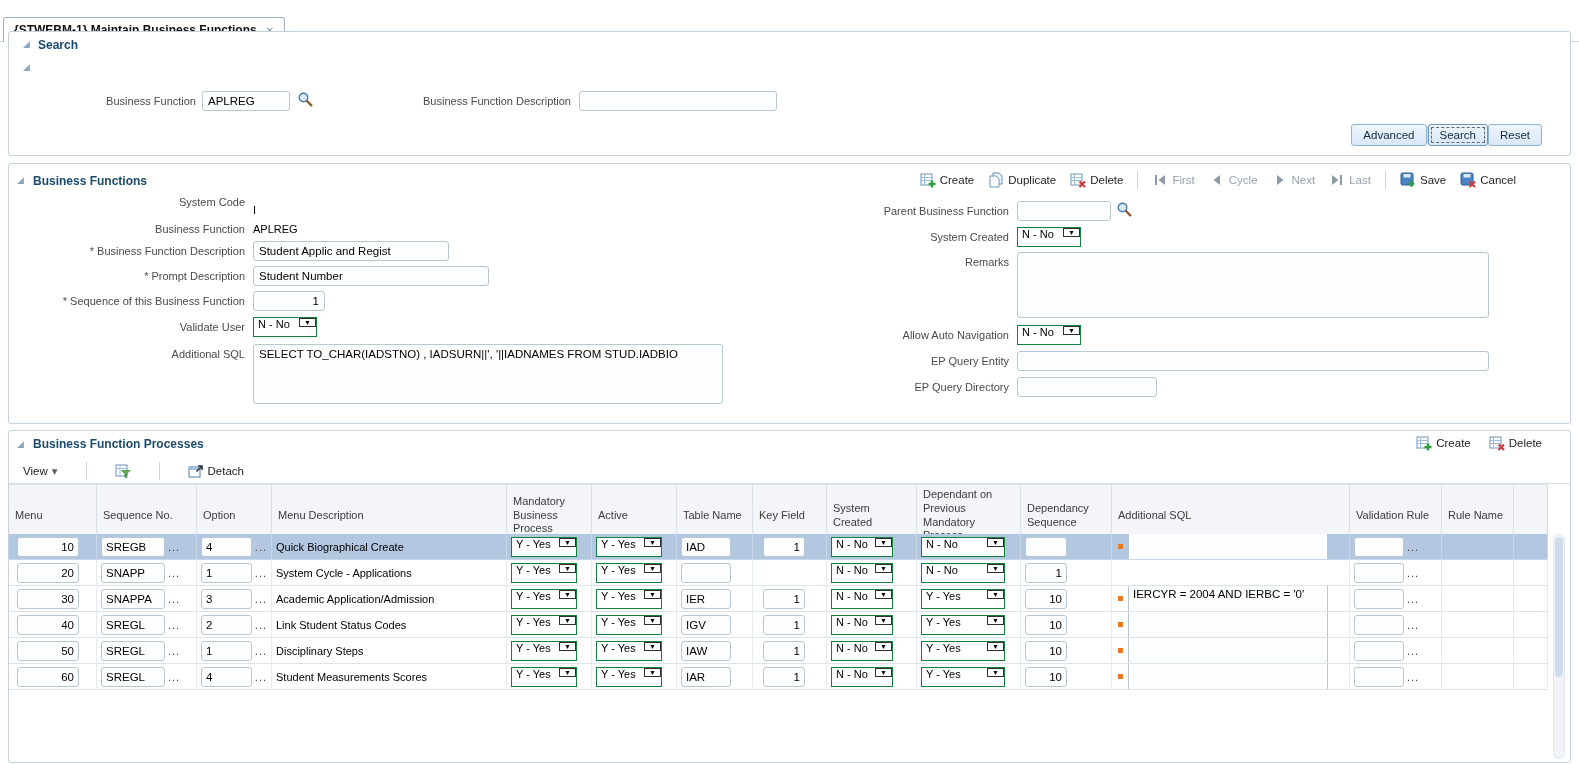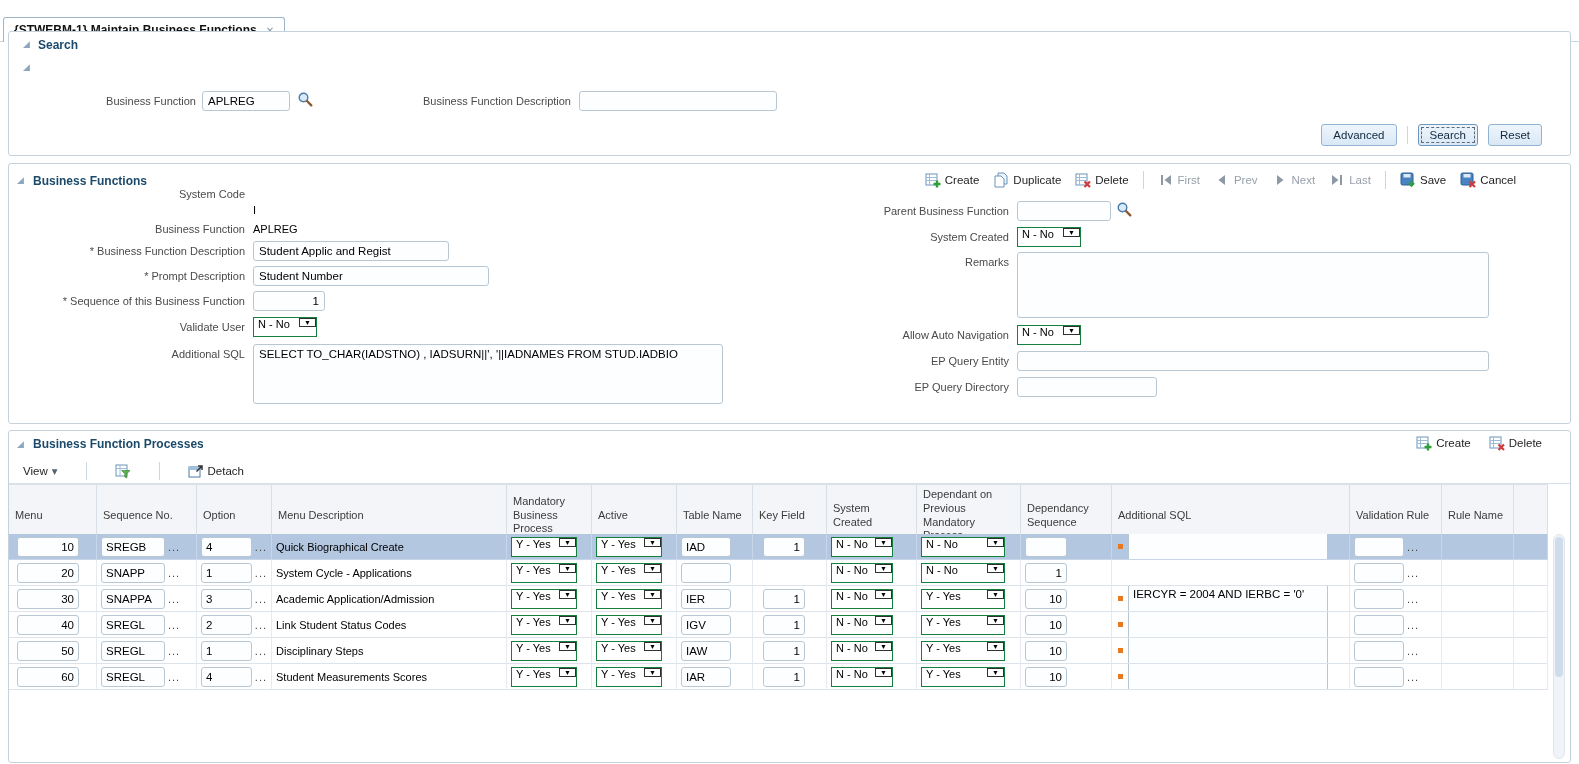"Advanced" .search-btns { gap: 10px -> none }
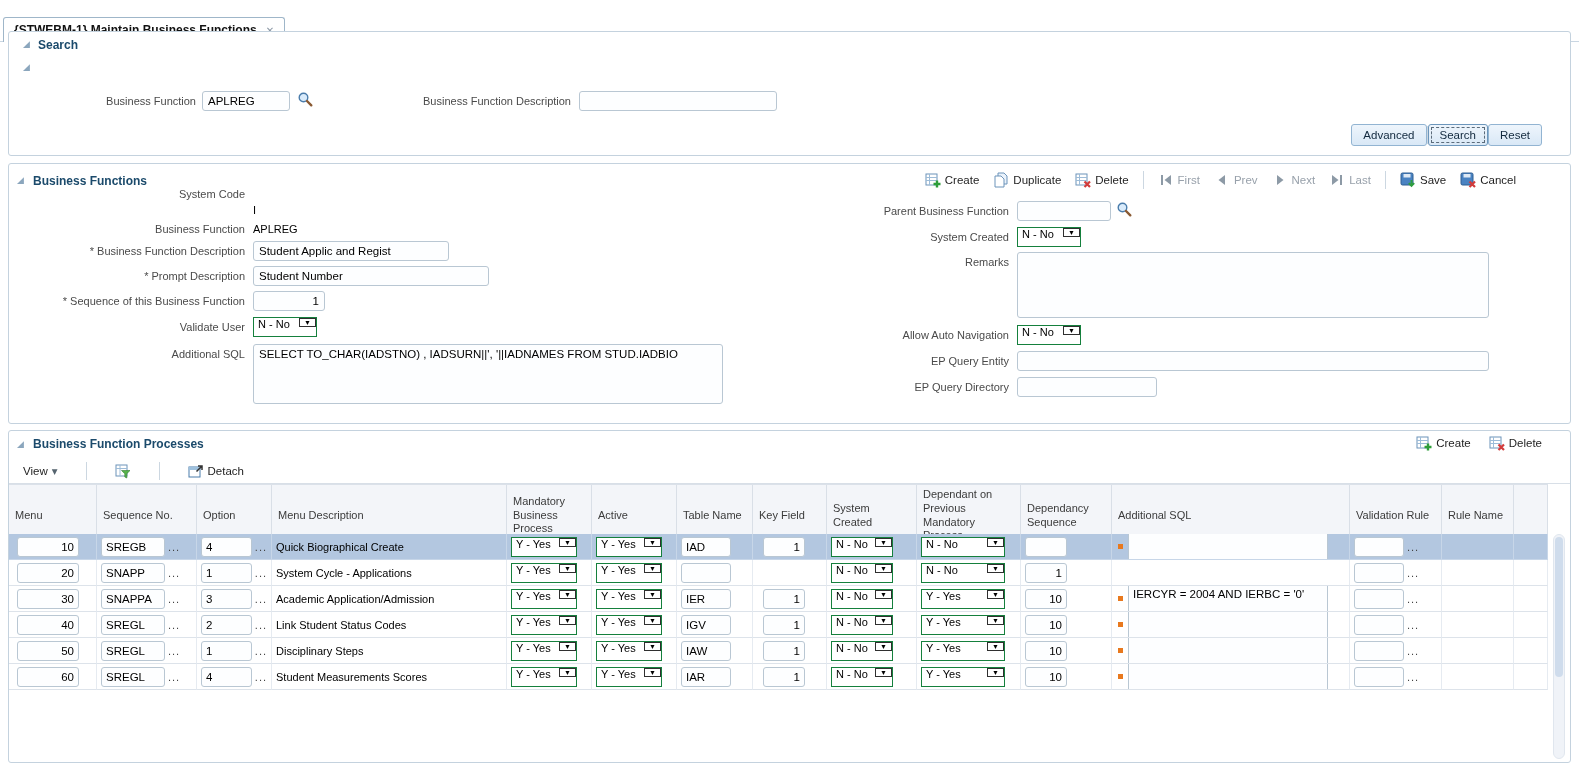"Prev" span { text: Prev -> Cycle }
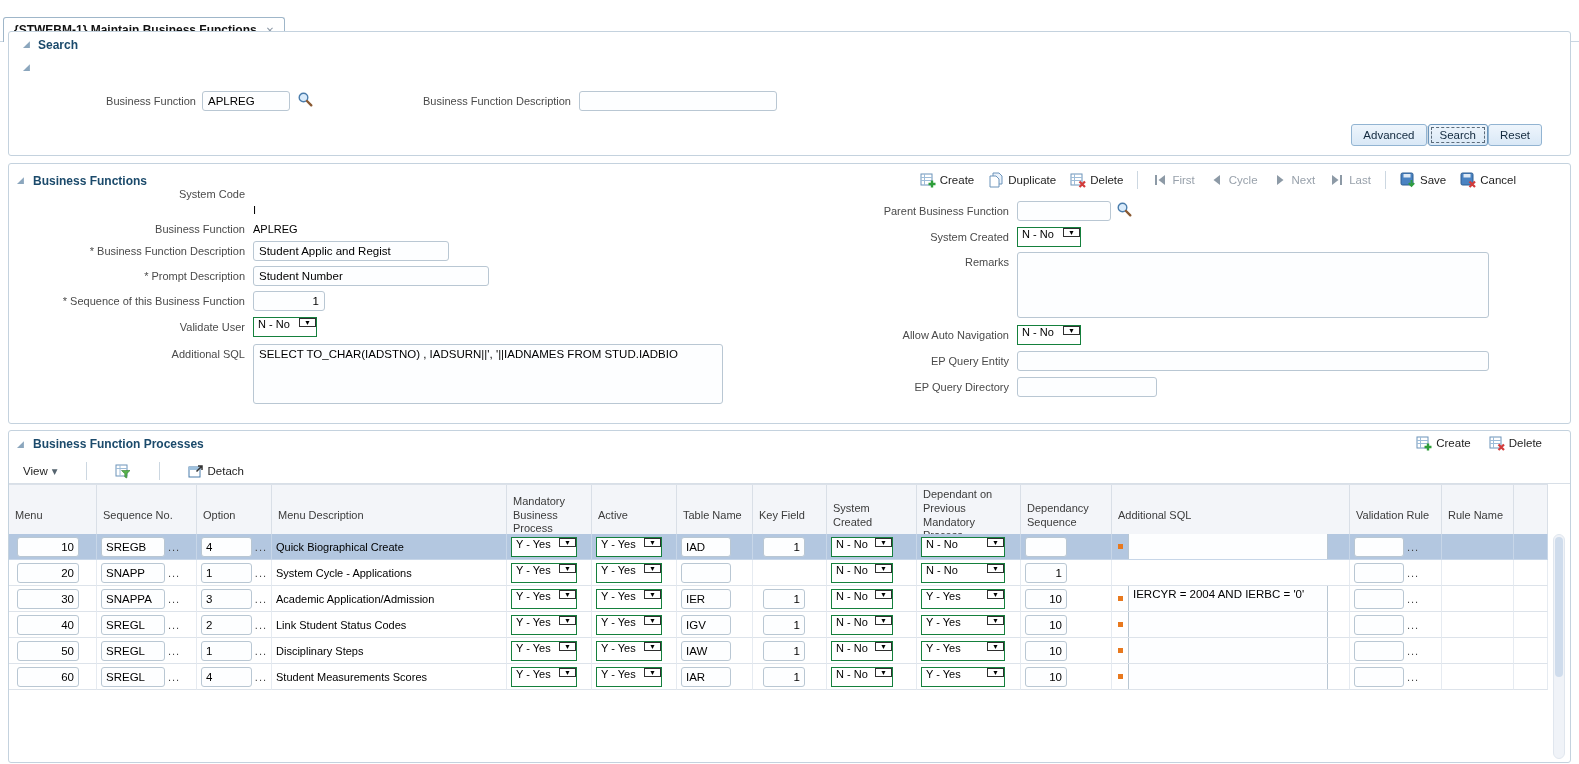"System Code" span.lbl { top: 24px -> 32px }
